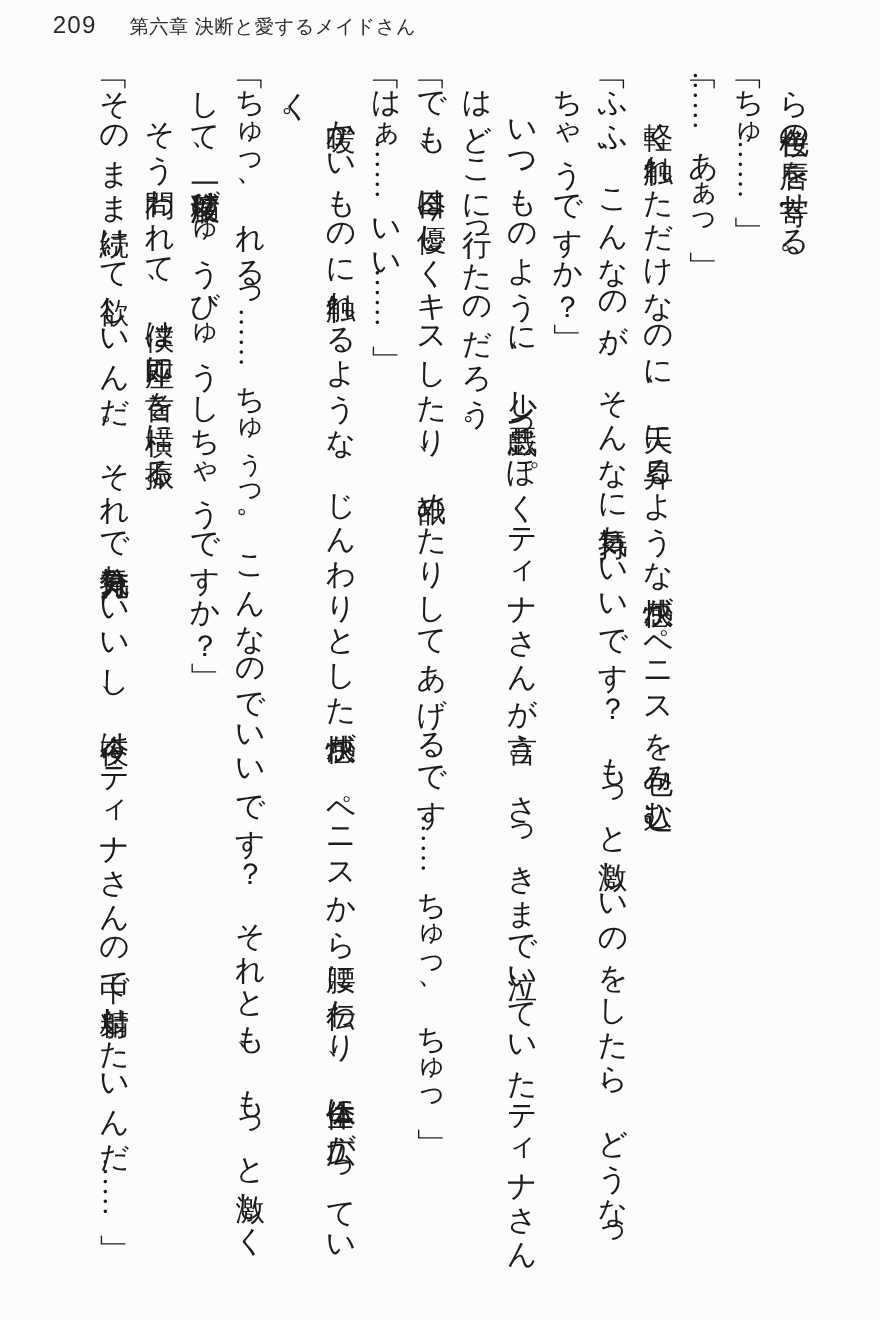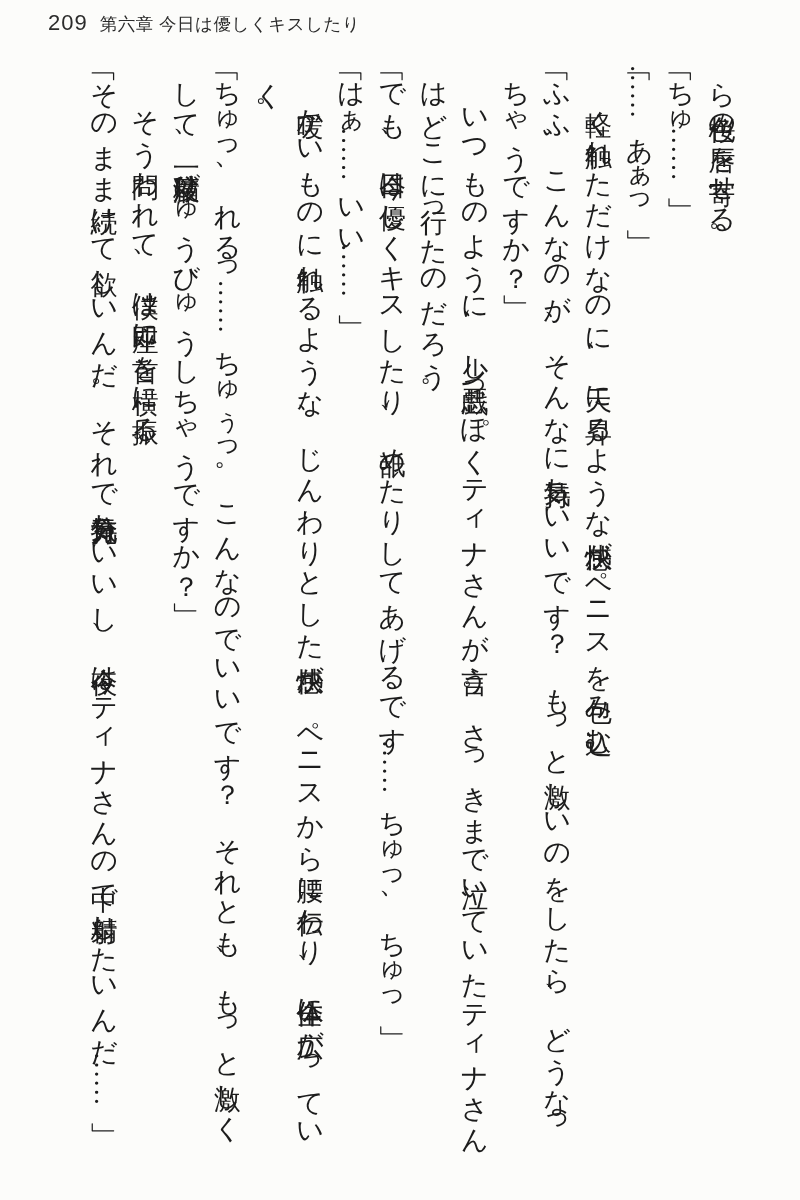"209" .running-head { gap: 12px -> 30px }
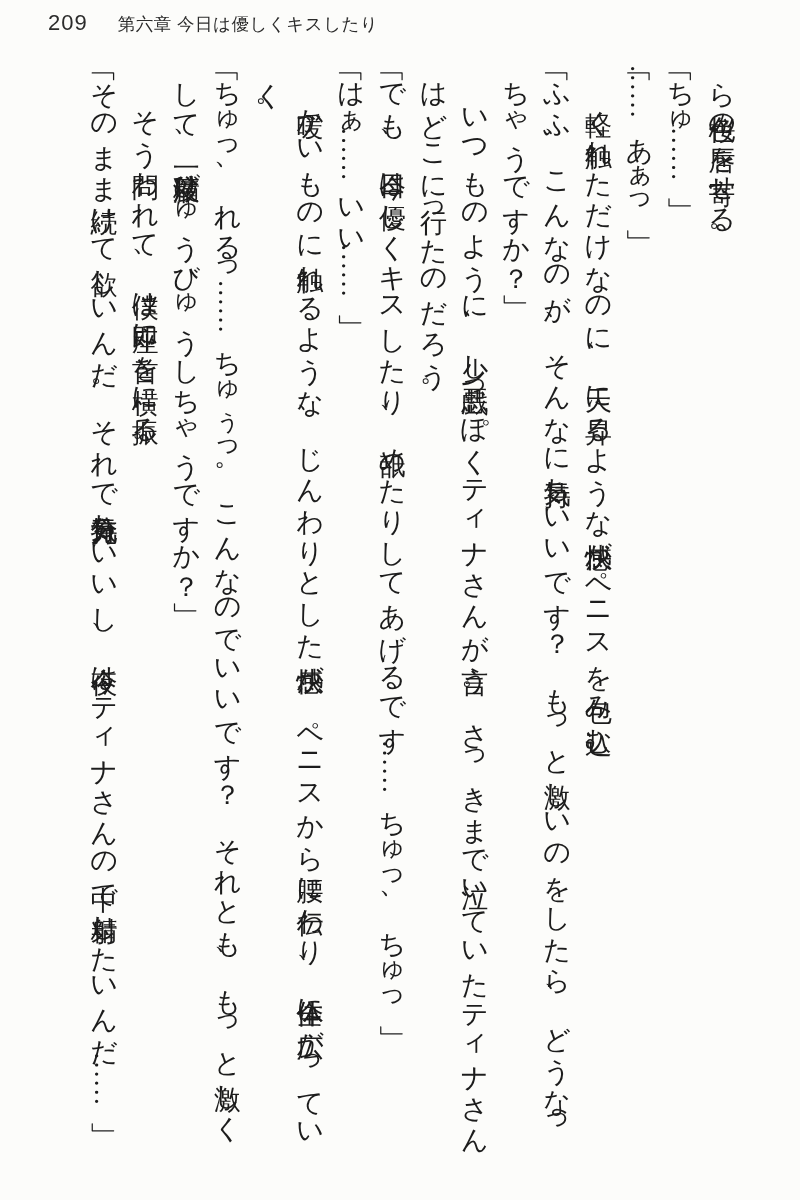"第六章 今日は優しくキスしたり" span.chapter-title { text: 今日は優しくキスしたり -> 決断と愛するメイドさん }
